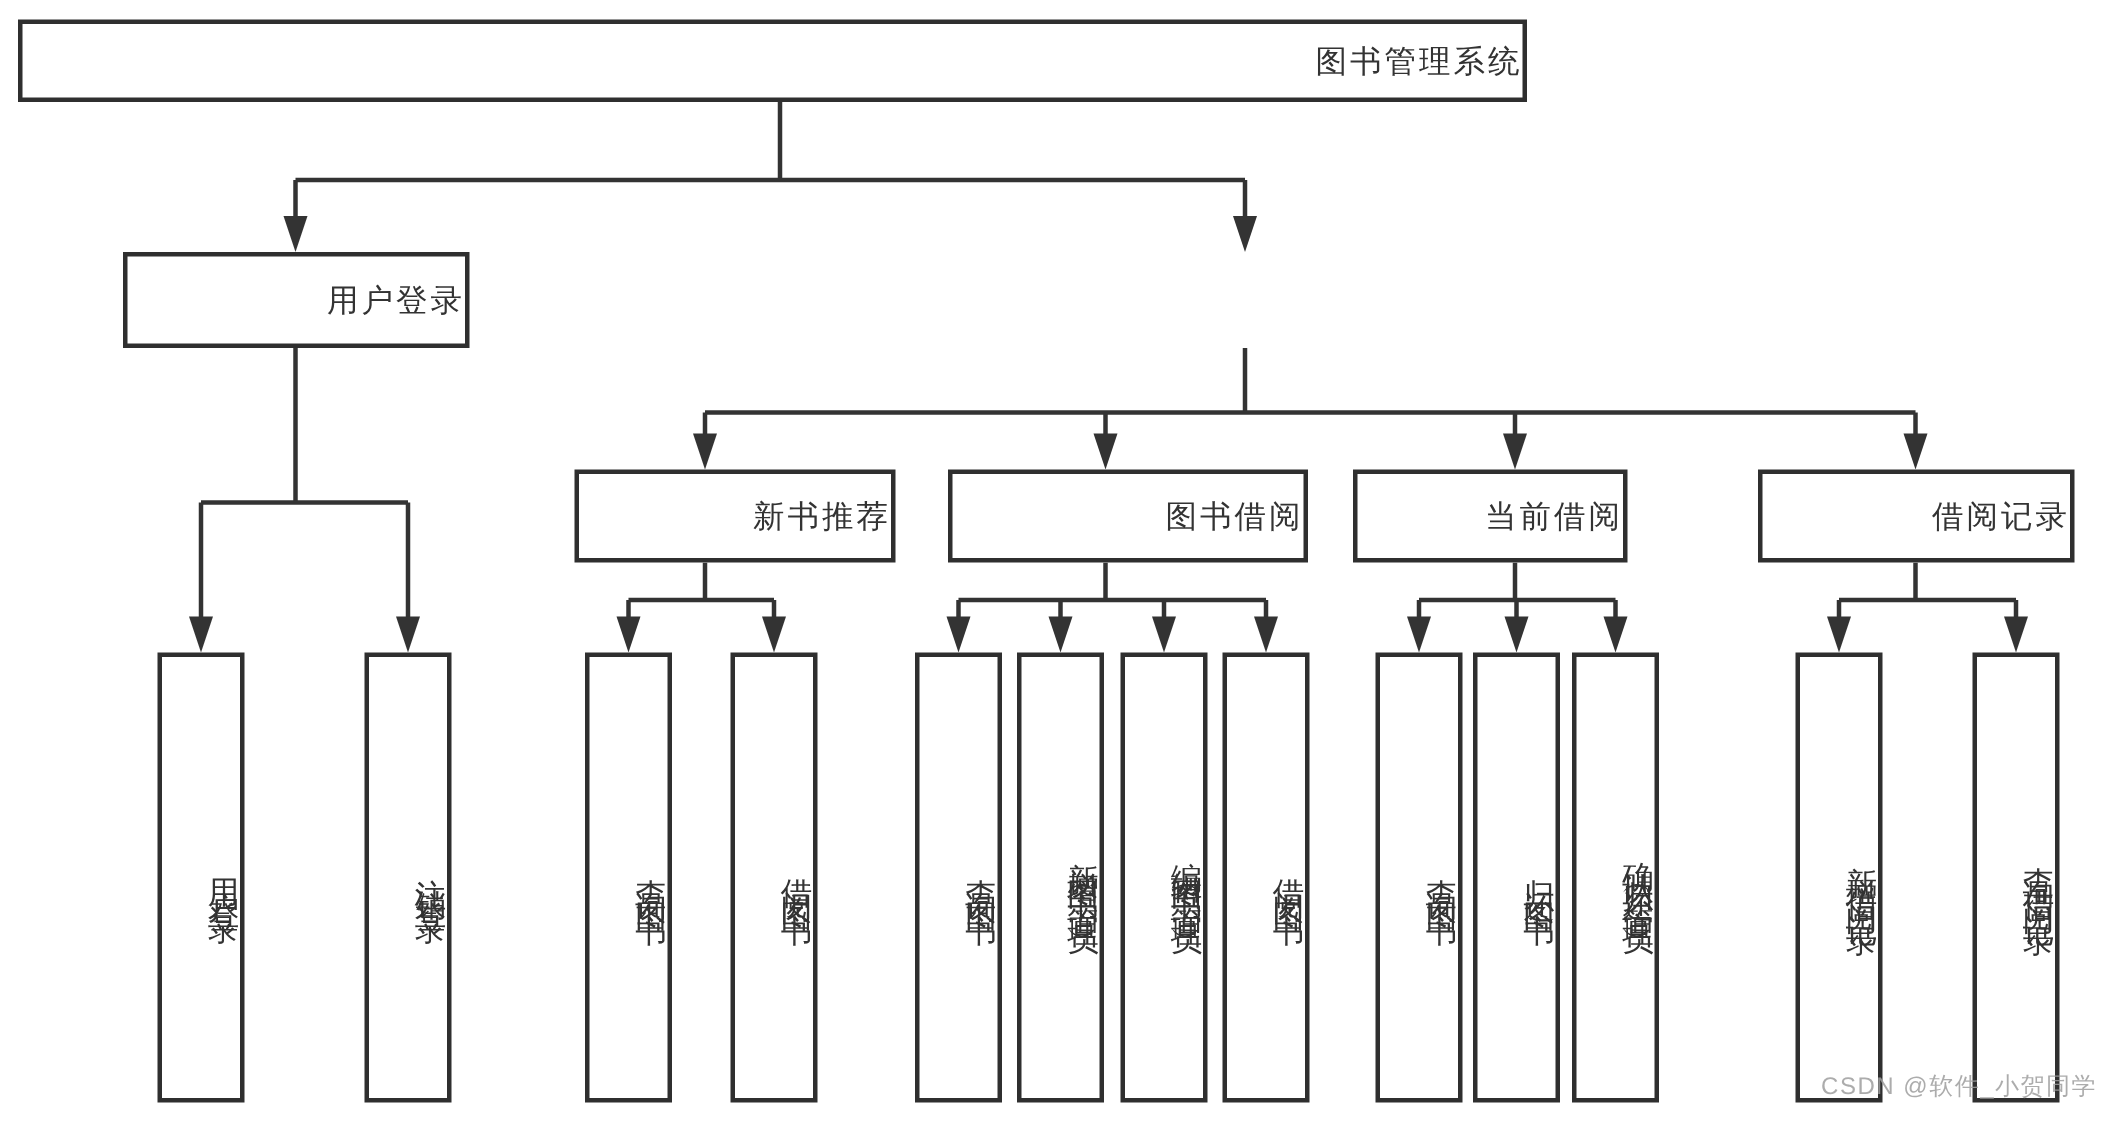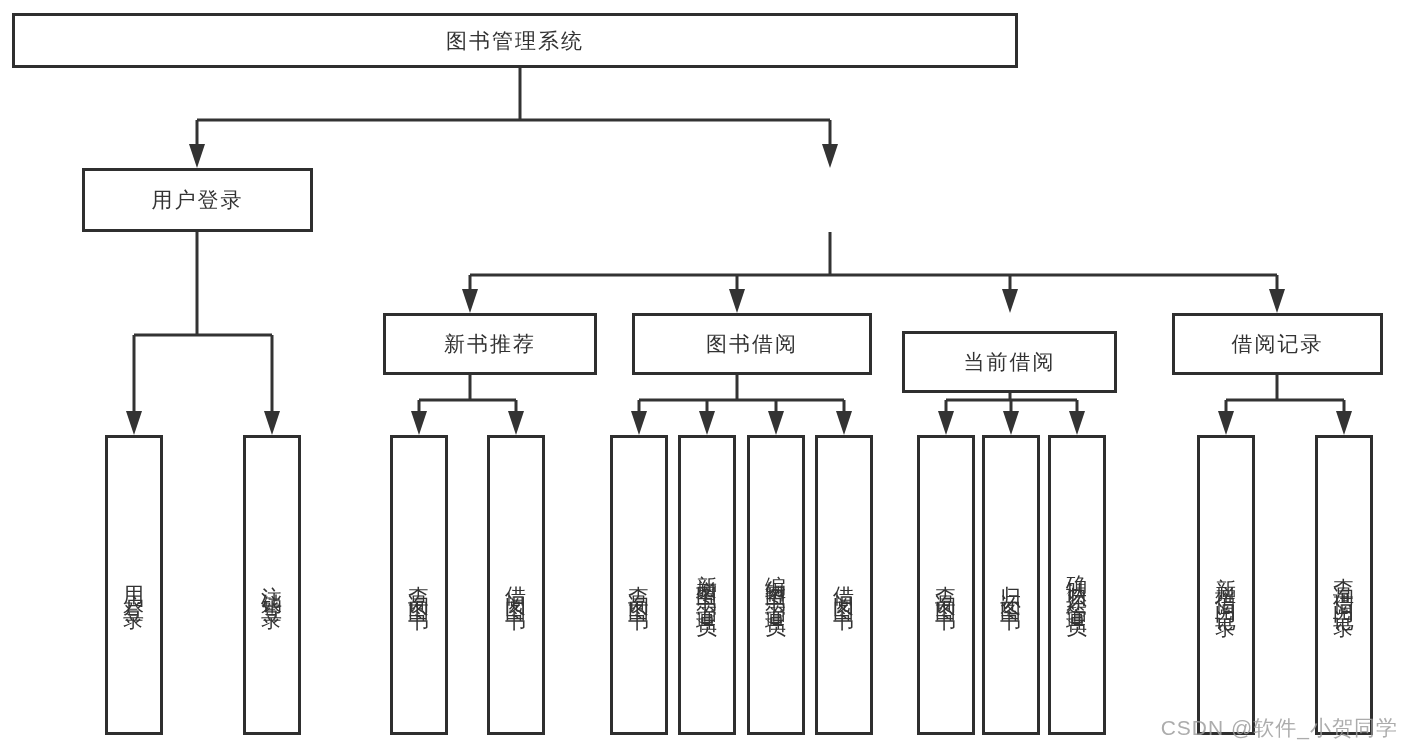"图书管理系统" .node { justify-content: center -> flex-end }
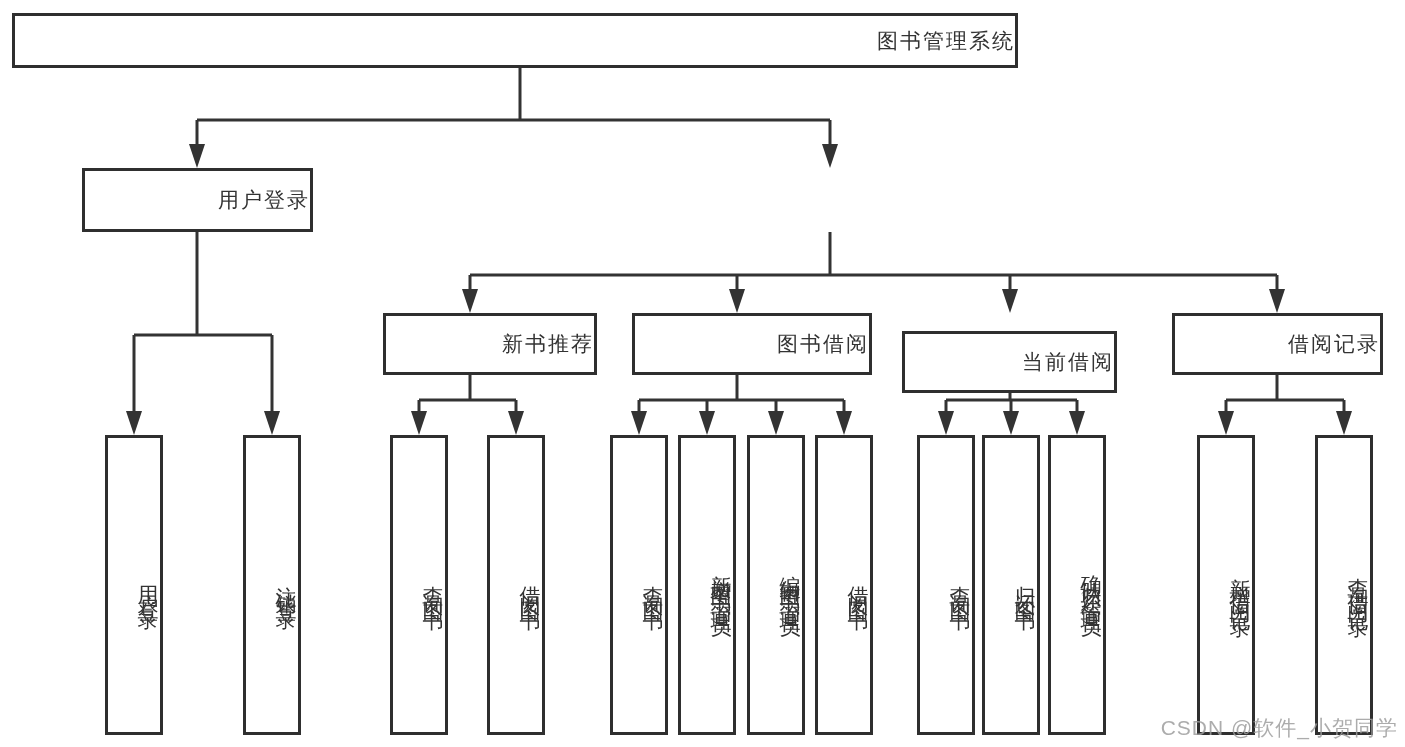"当前借阅" .n-cur { top: 331px -> 313px; width: 215px -> 183px }
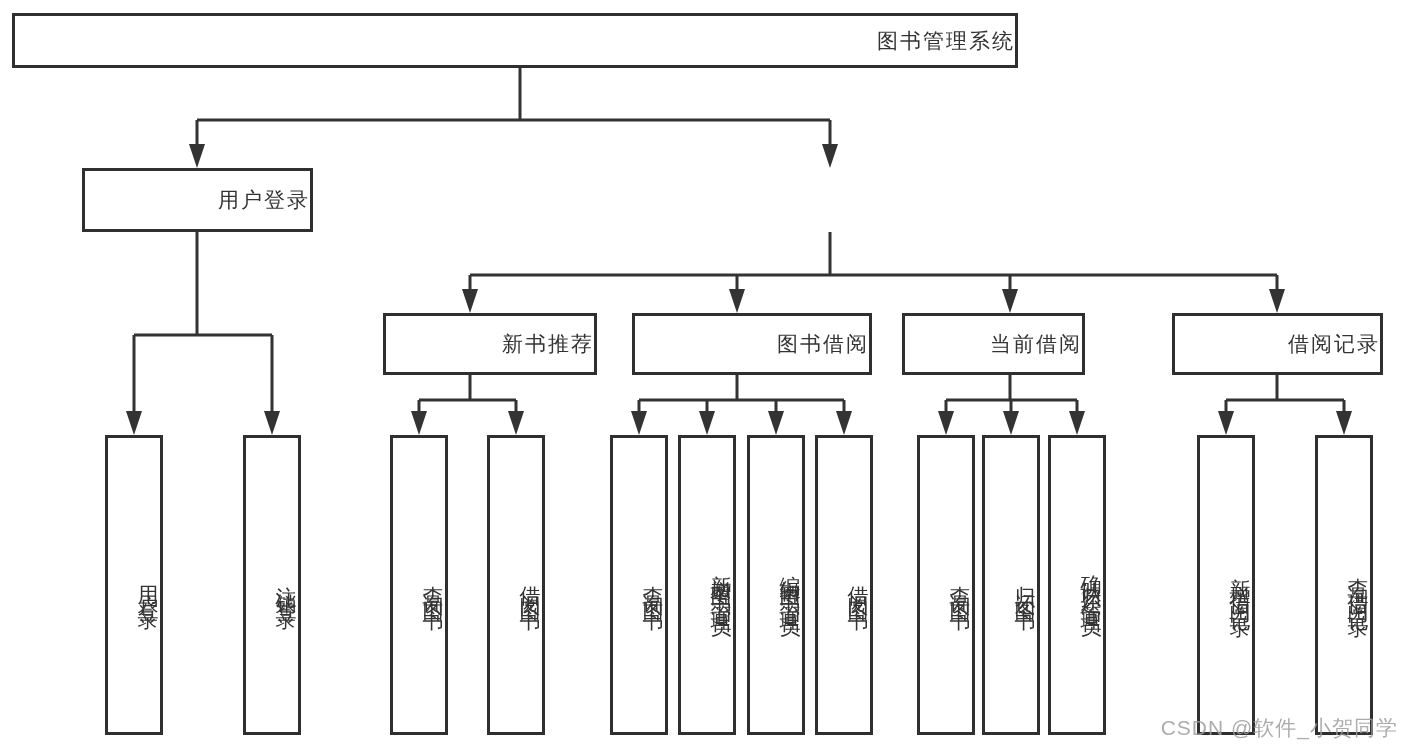"CSDN @软件_小贺同学" #watermark { font-size: 21px -> 16px }
